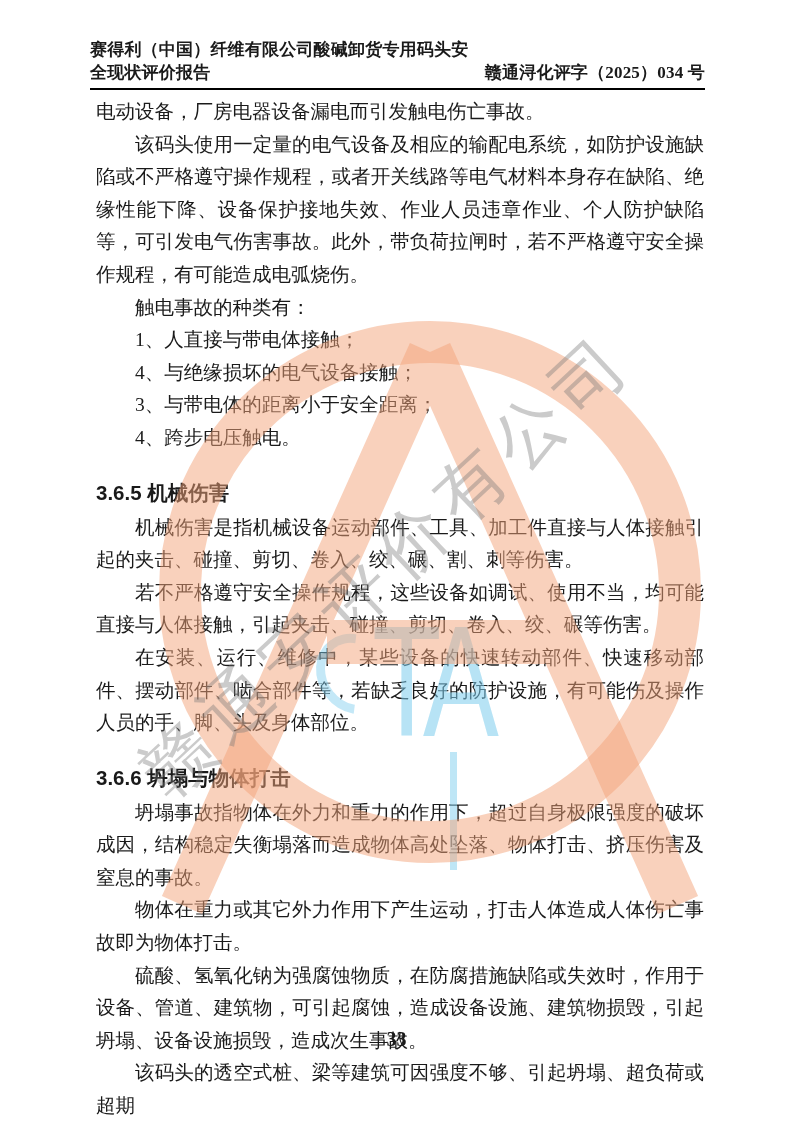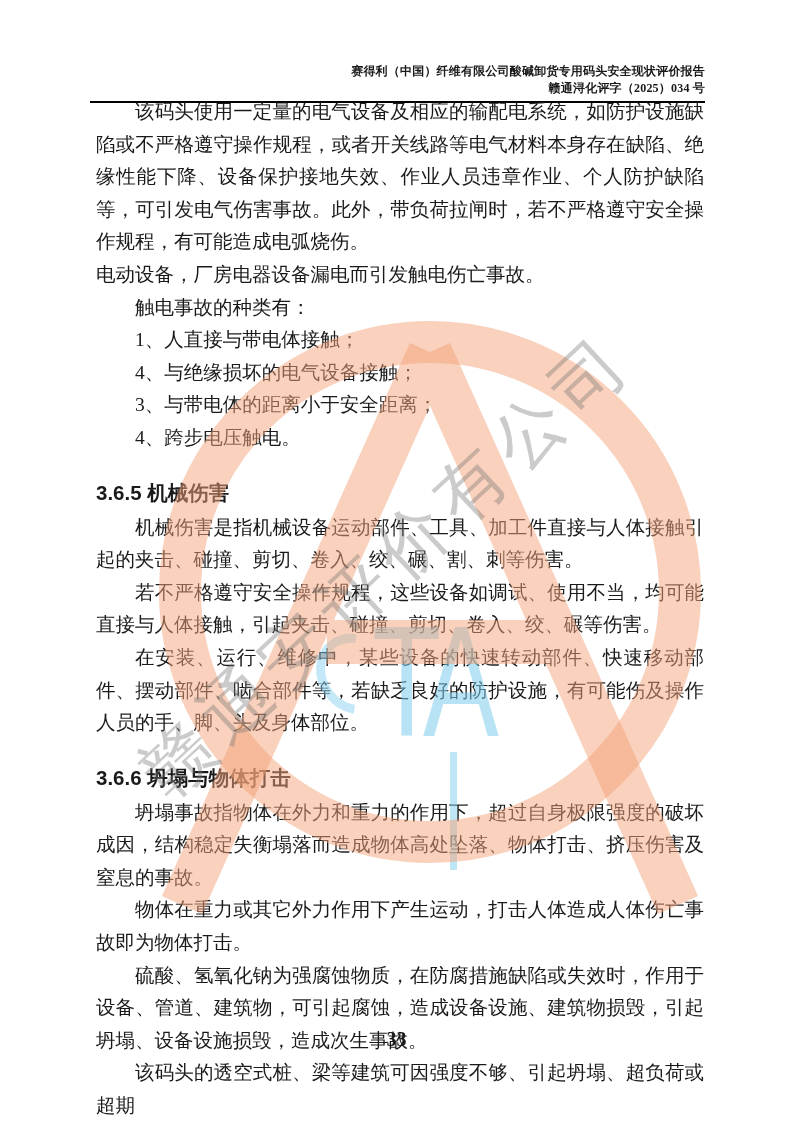"赛得利（中国）纤维有限公司酸碱卸货专用码头安全现状评价报告" .header { flex-direction: column -> none; font-size: 12px -> 17px; top: 63px -> 38px }
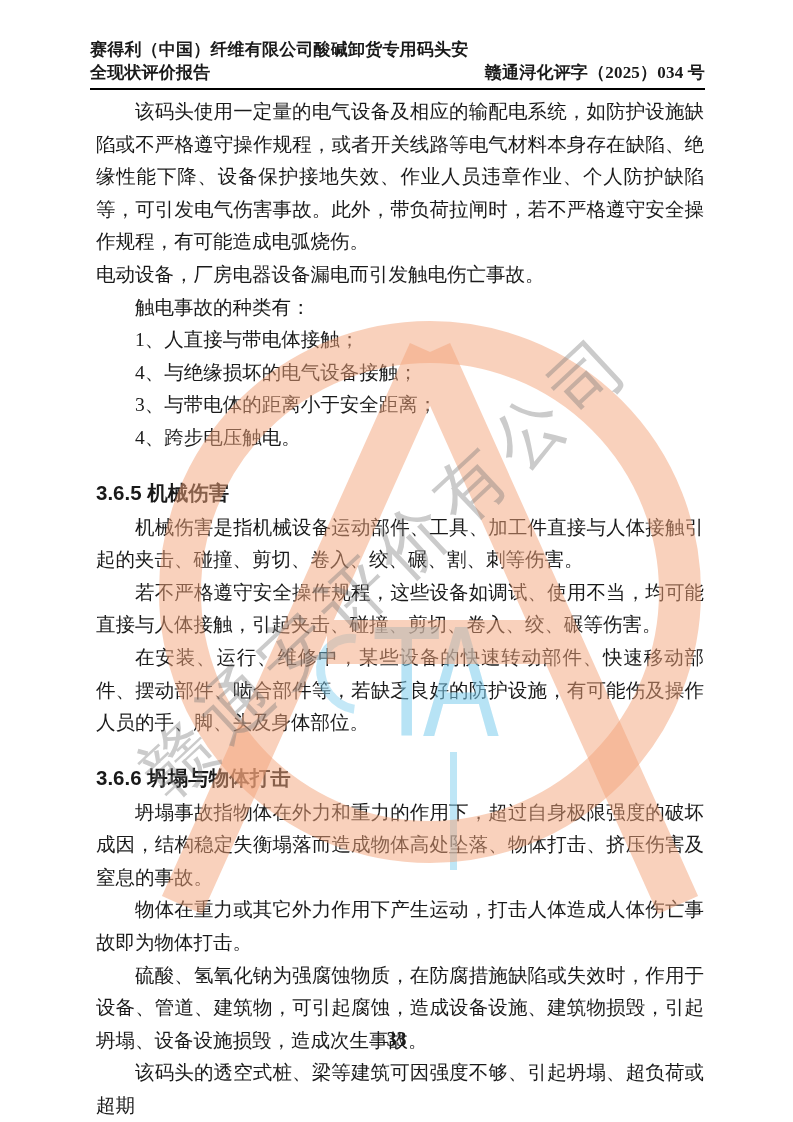"该码头使用一定量的电气设备及相应的输配电系统，如防护设施缺陷或不严格遵守操作规程" div.para { order: before "电动设备，厂房电器设备漏电而引发触电伤亡事故。" -> after "电动设备，厂房电器设备漏电而引发触电伤亡事故。" }
